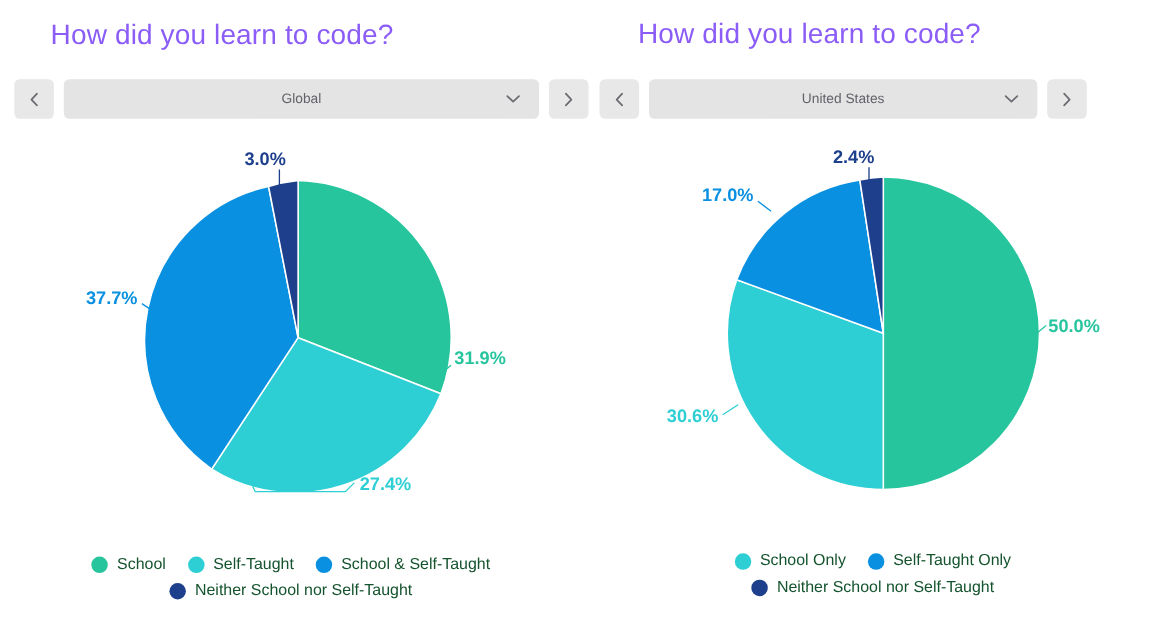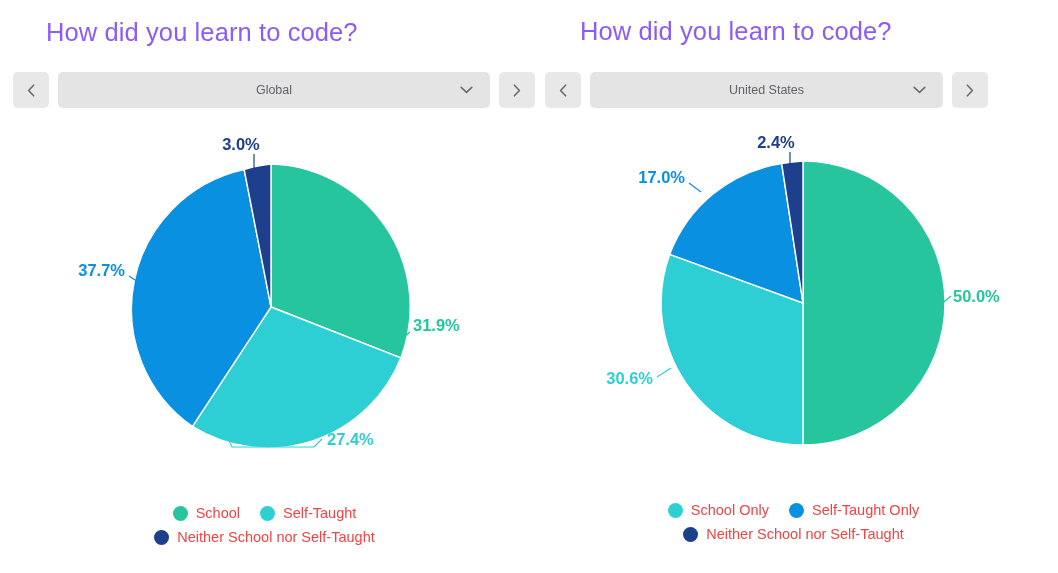"School" .legend-text { color: #ef4444 -> #14532d }
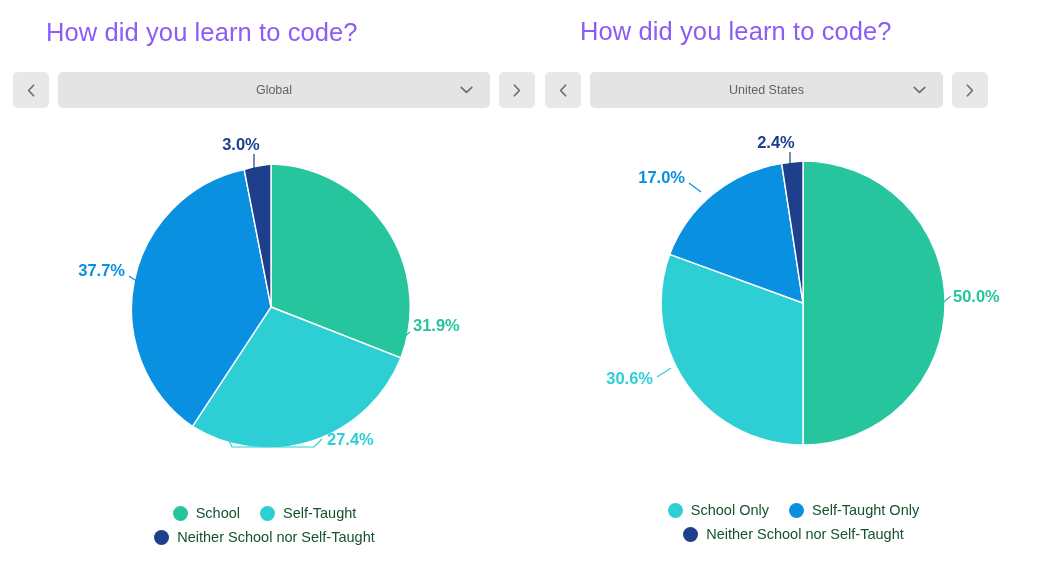"School & Self-Taught" div.legend-item { html: none -> <div> <span></span> <span>School &amp; Self-Taught</span> </div> }
